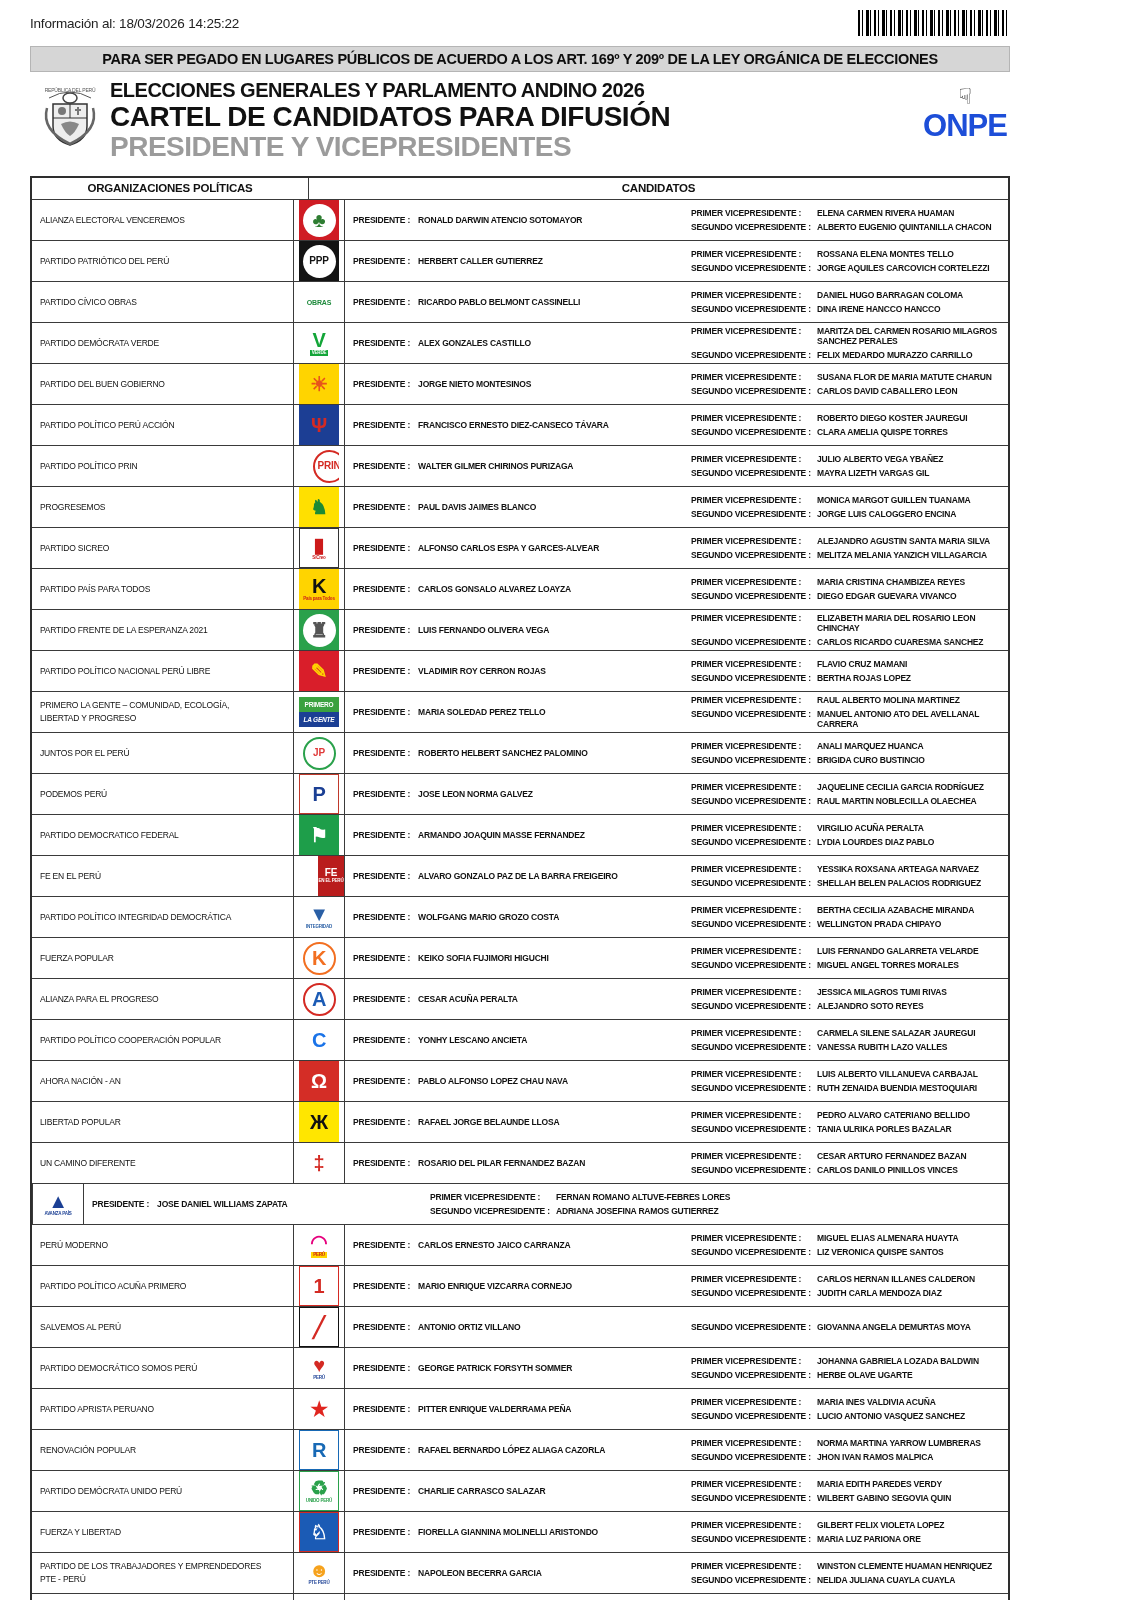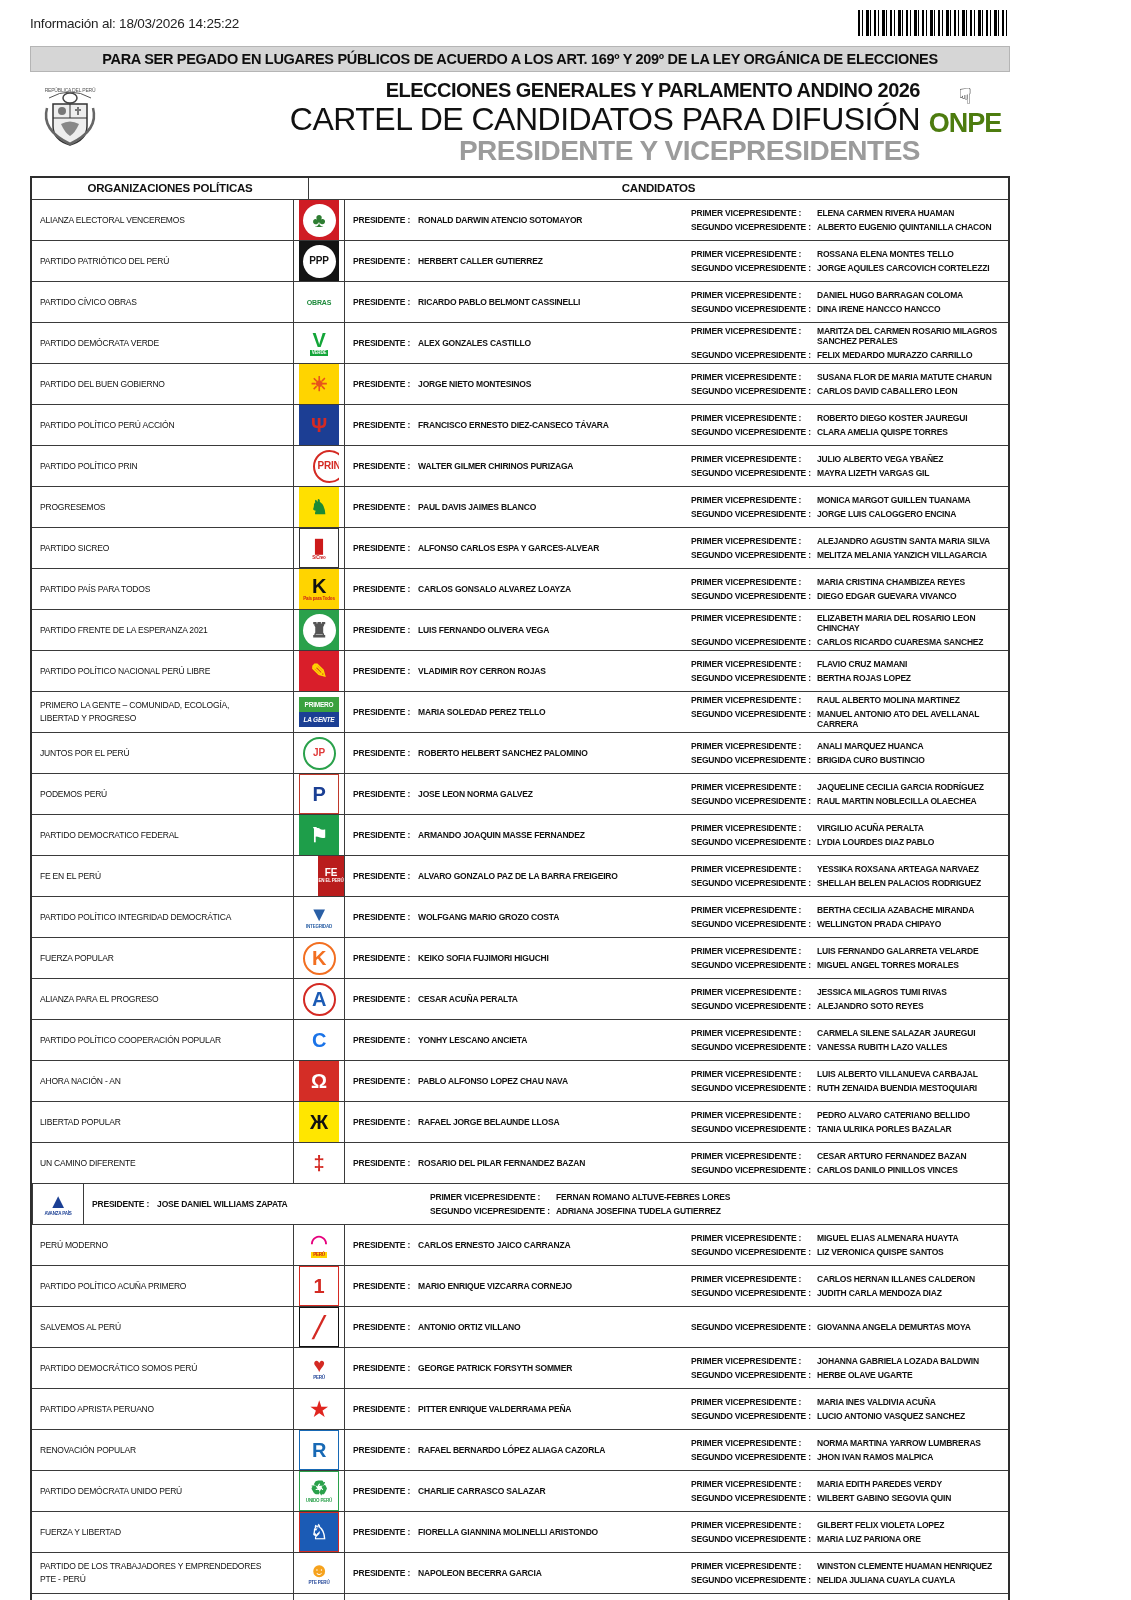"ELECCIONES GENERALES Y PARLAMENTO ANDINO" .titles { text-align: right -> left }
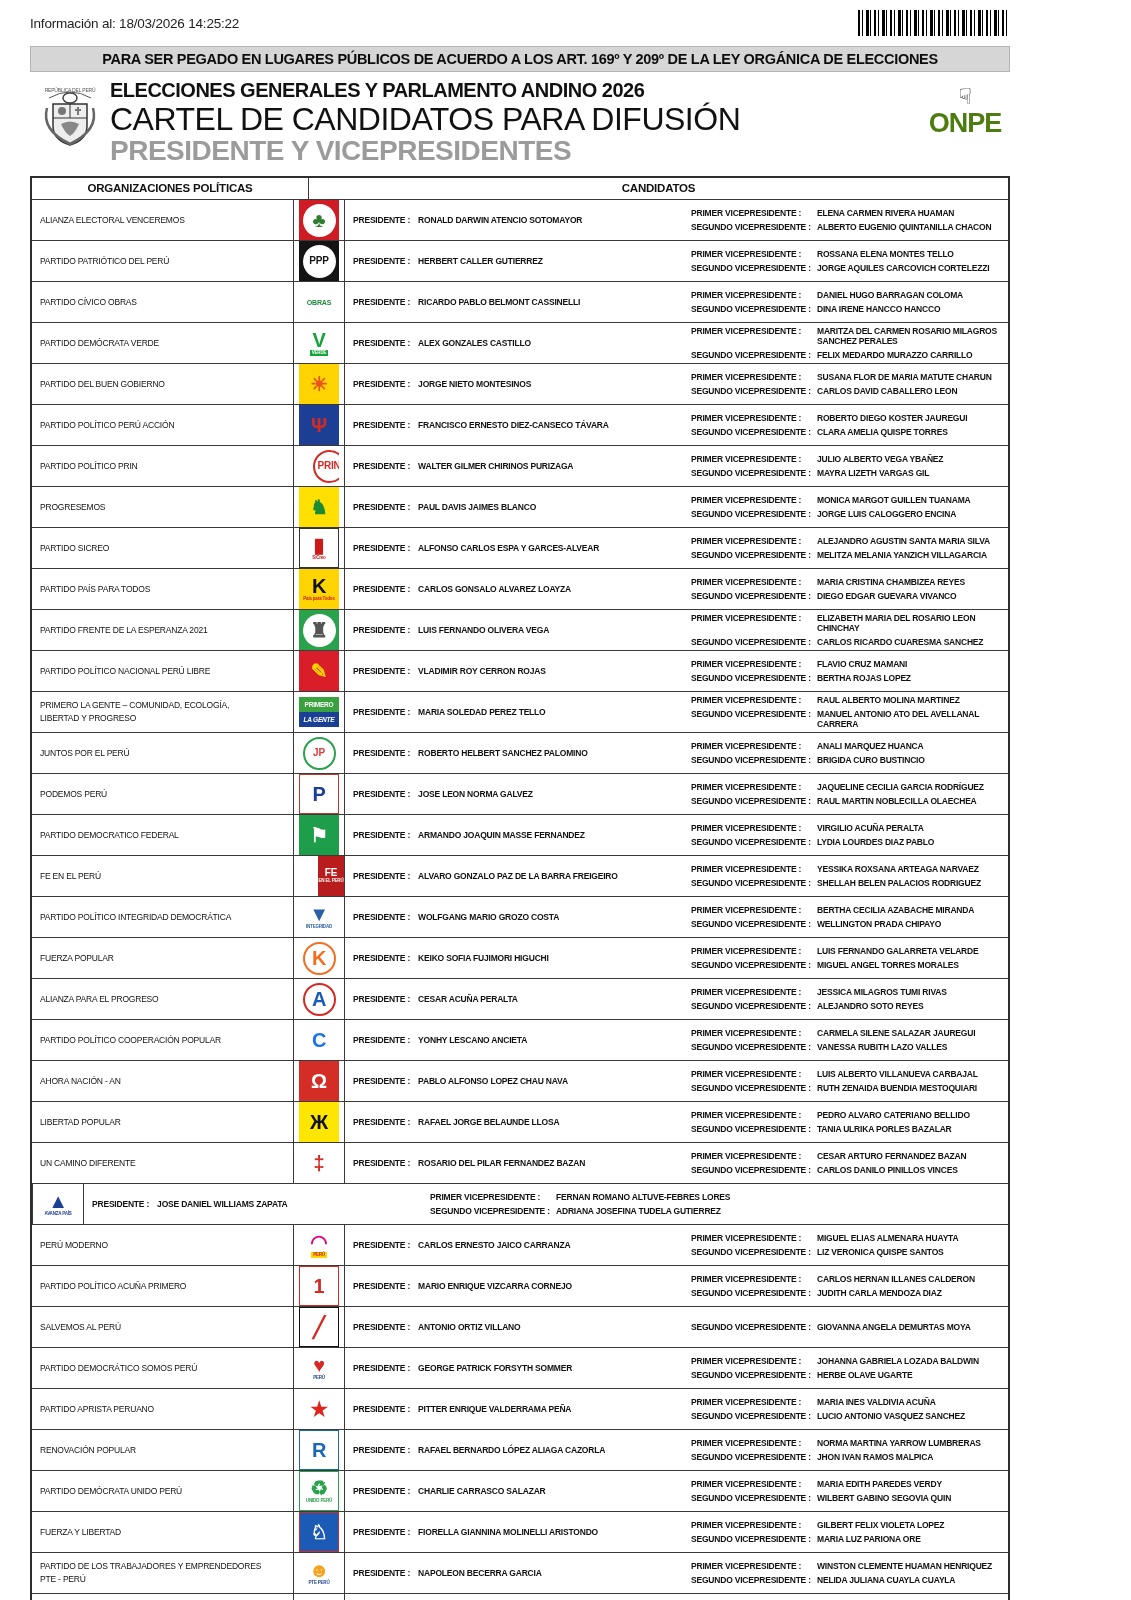"CARTEL DE CANDIDATOS PARA DIFUSIÓN" .t2 { font-size: 32px -> 28px; font-weight: normal -> bold }
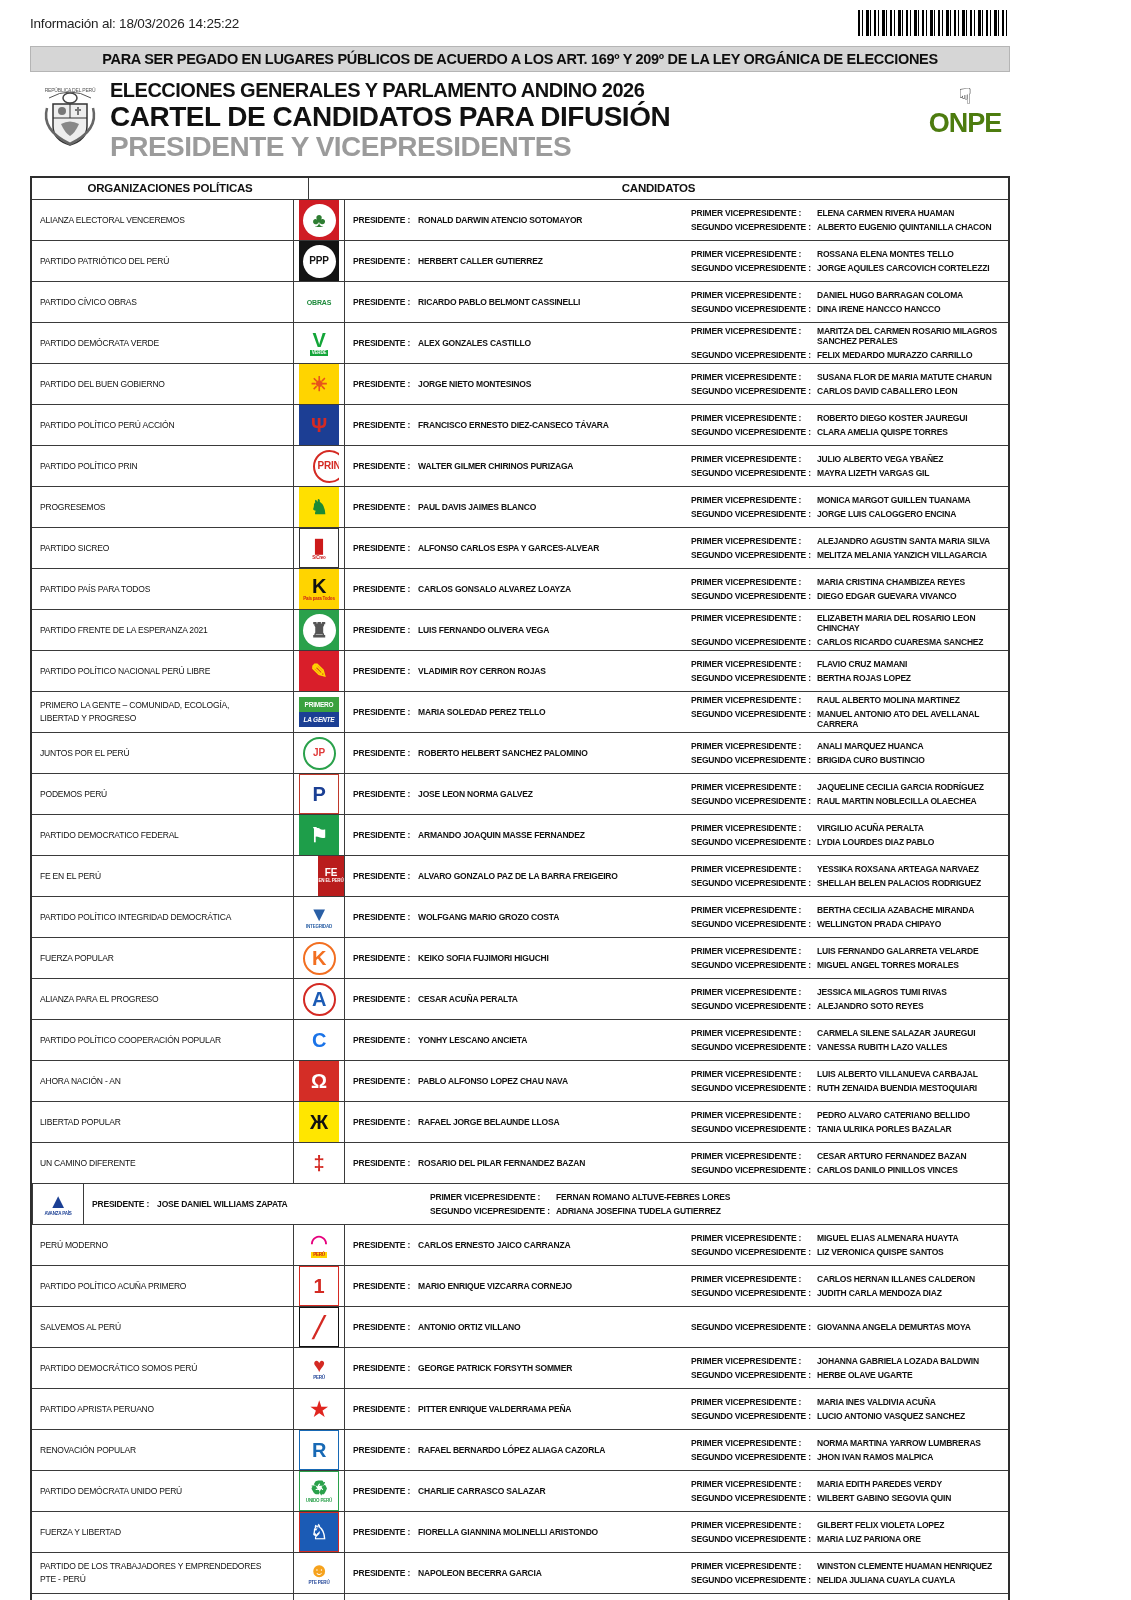"ONPE" .onpe-word { color: #4d7c0f -> #1d4ed8; font-size: 27px -> 31px }
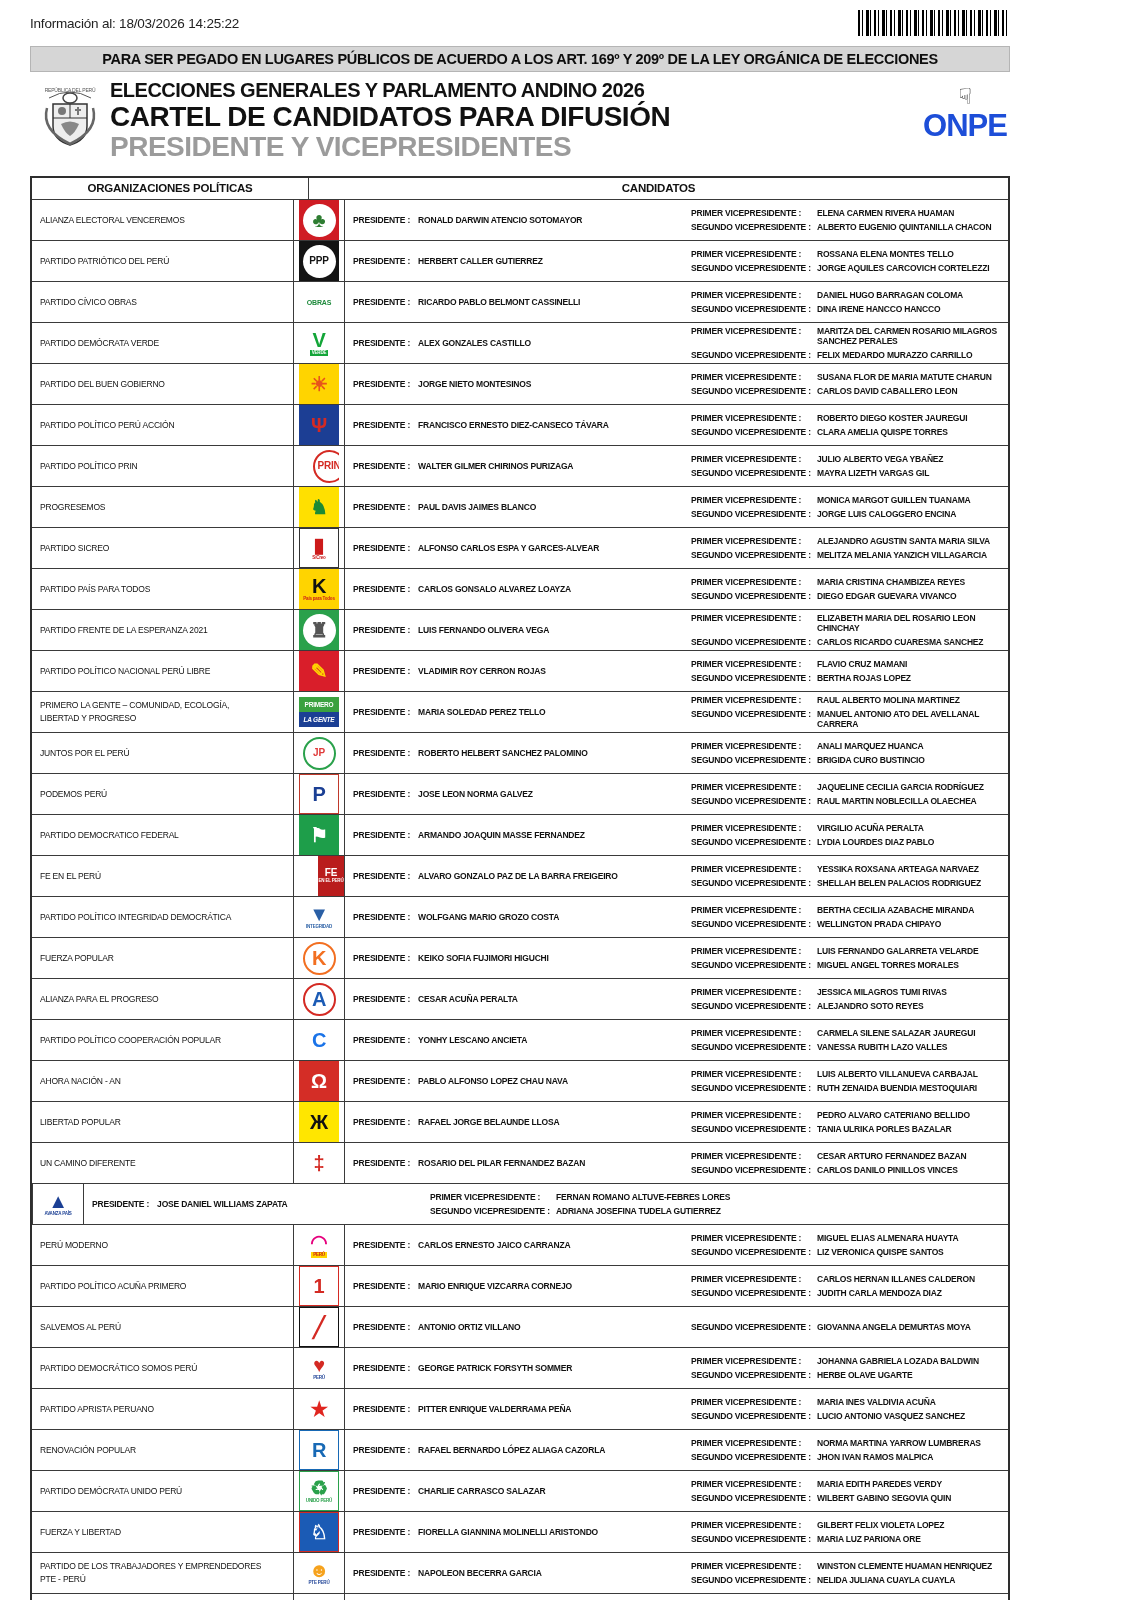"ADRIANA JOSEFINA TUDELA GUTIERREZ" span.vice-name { text: TUDELA -> RAMOS }
